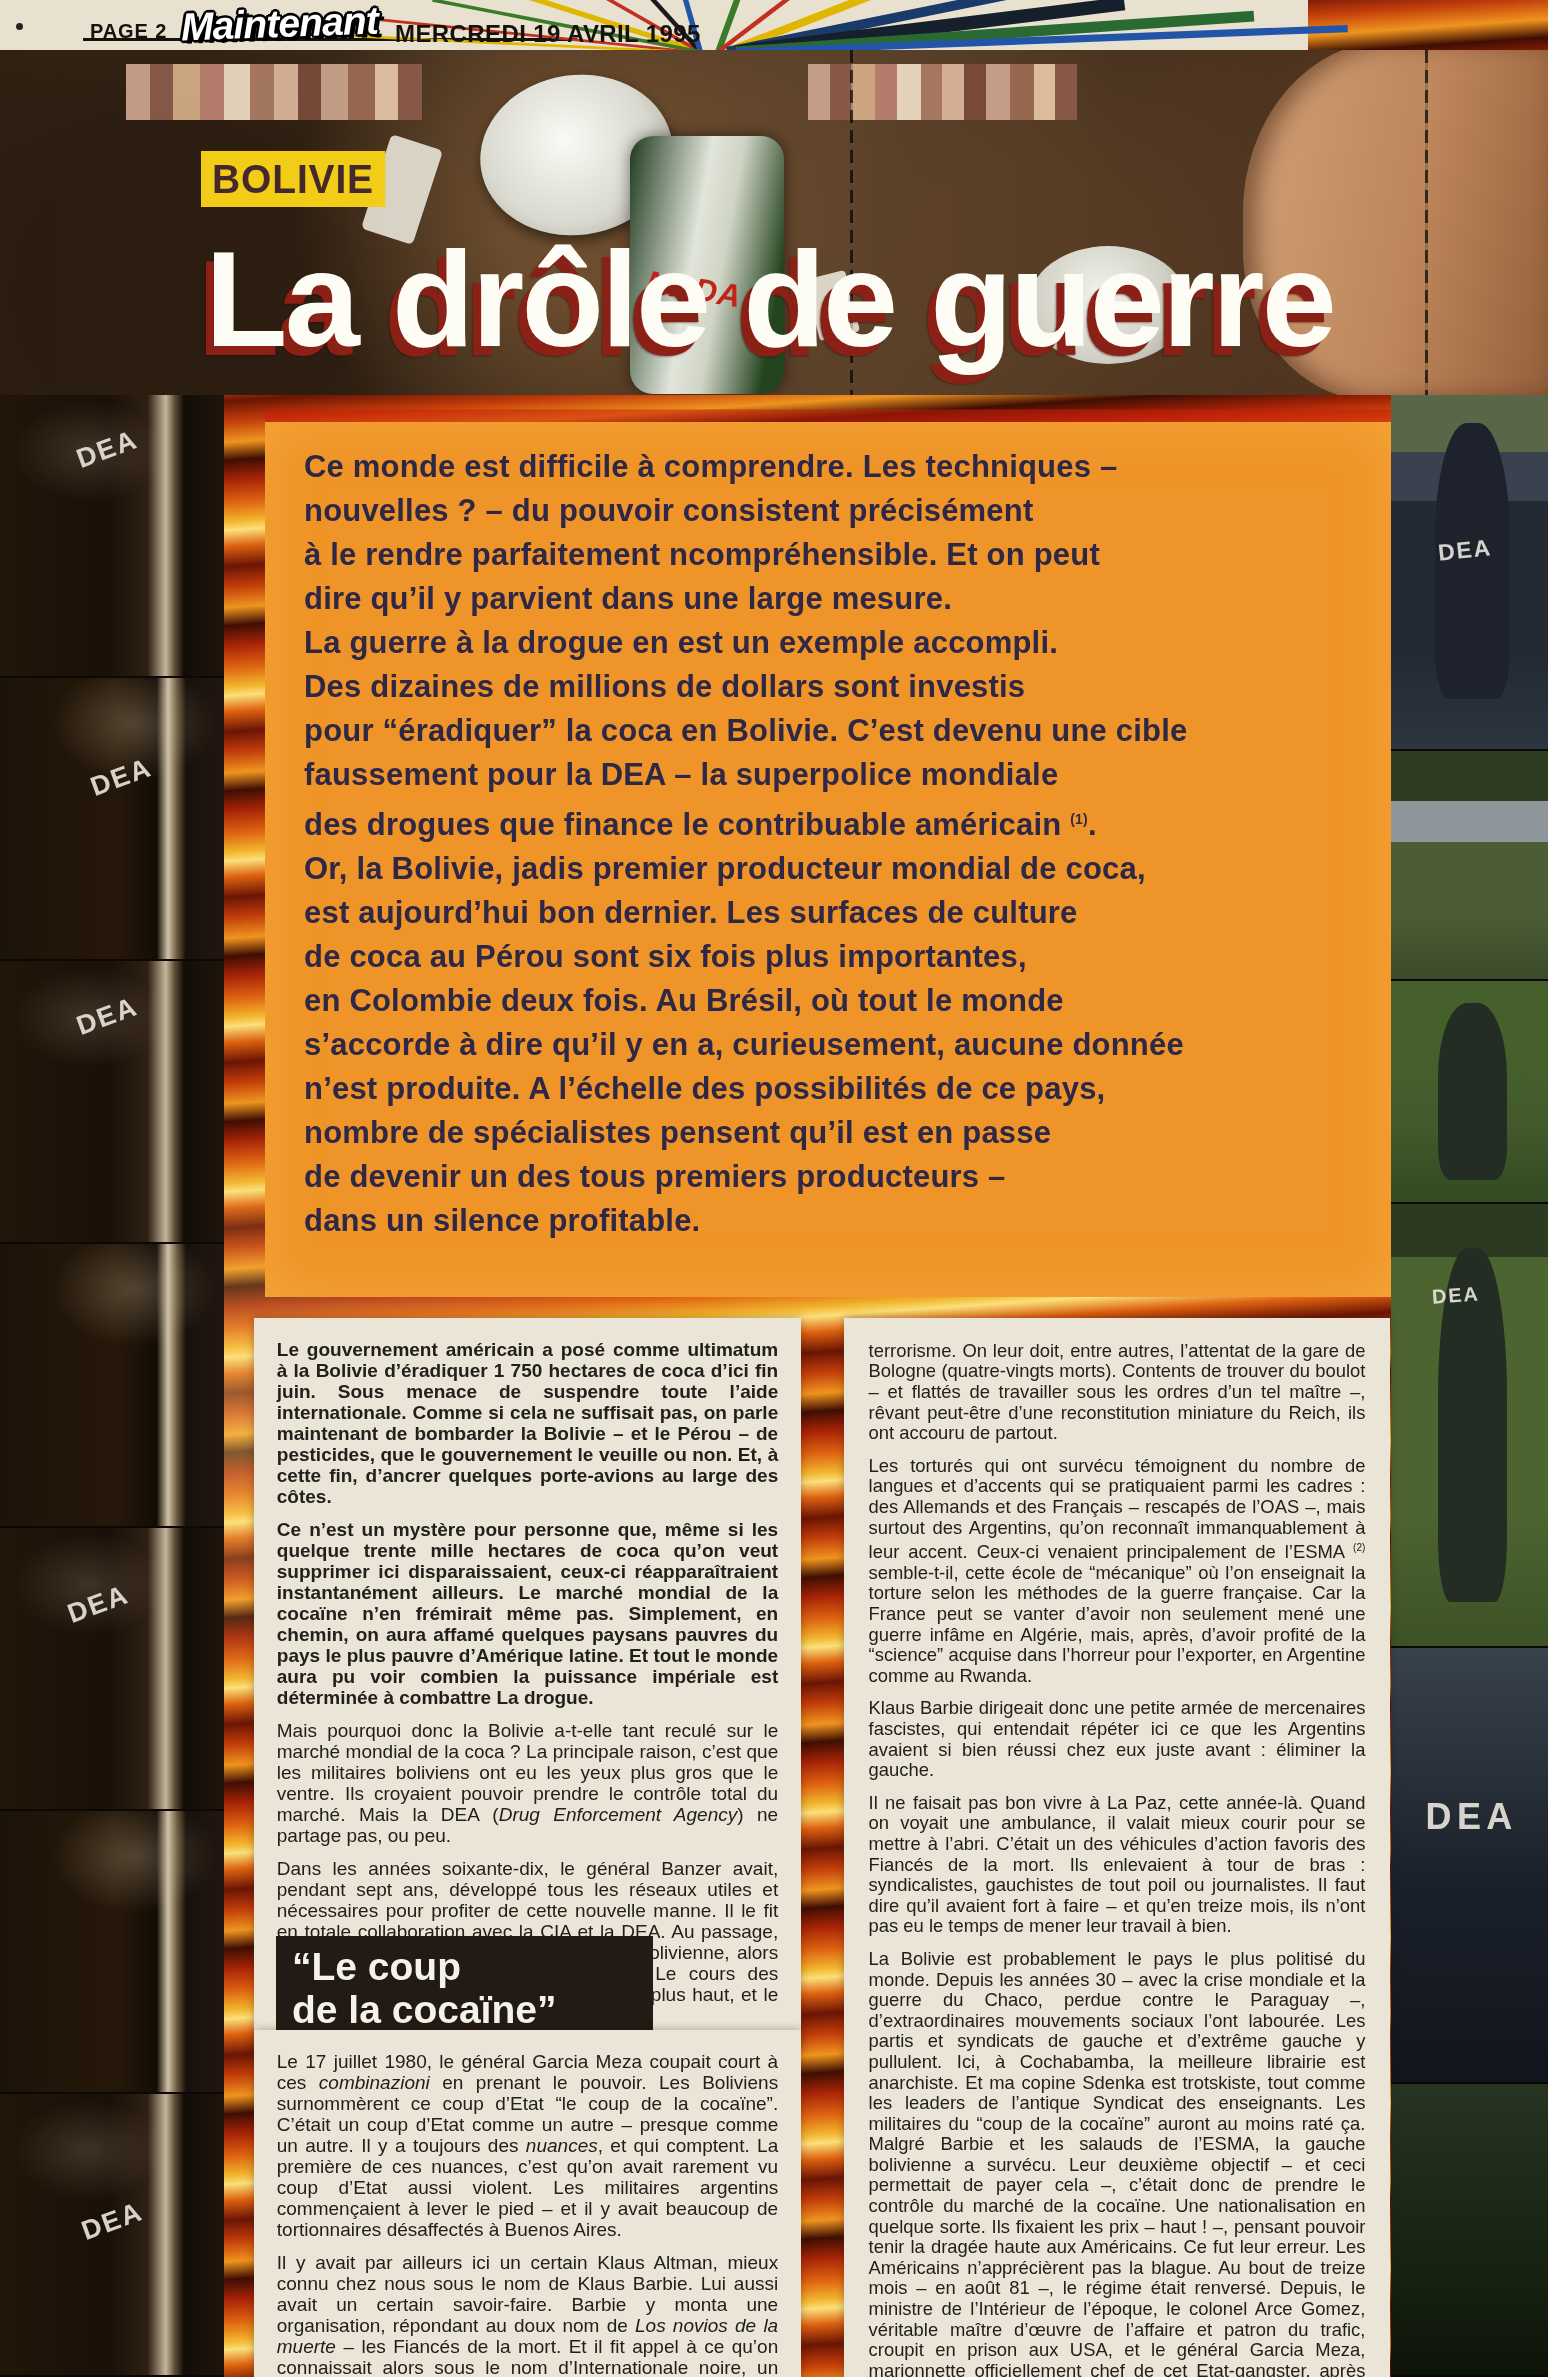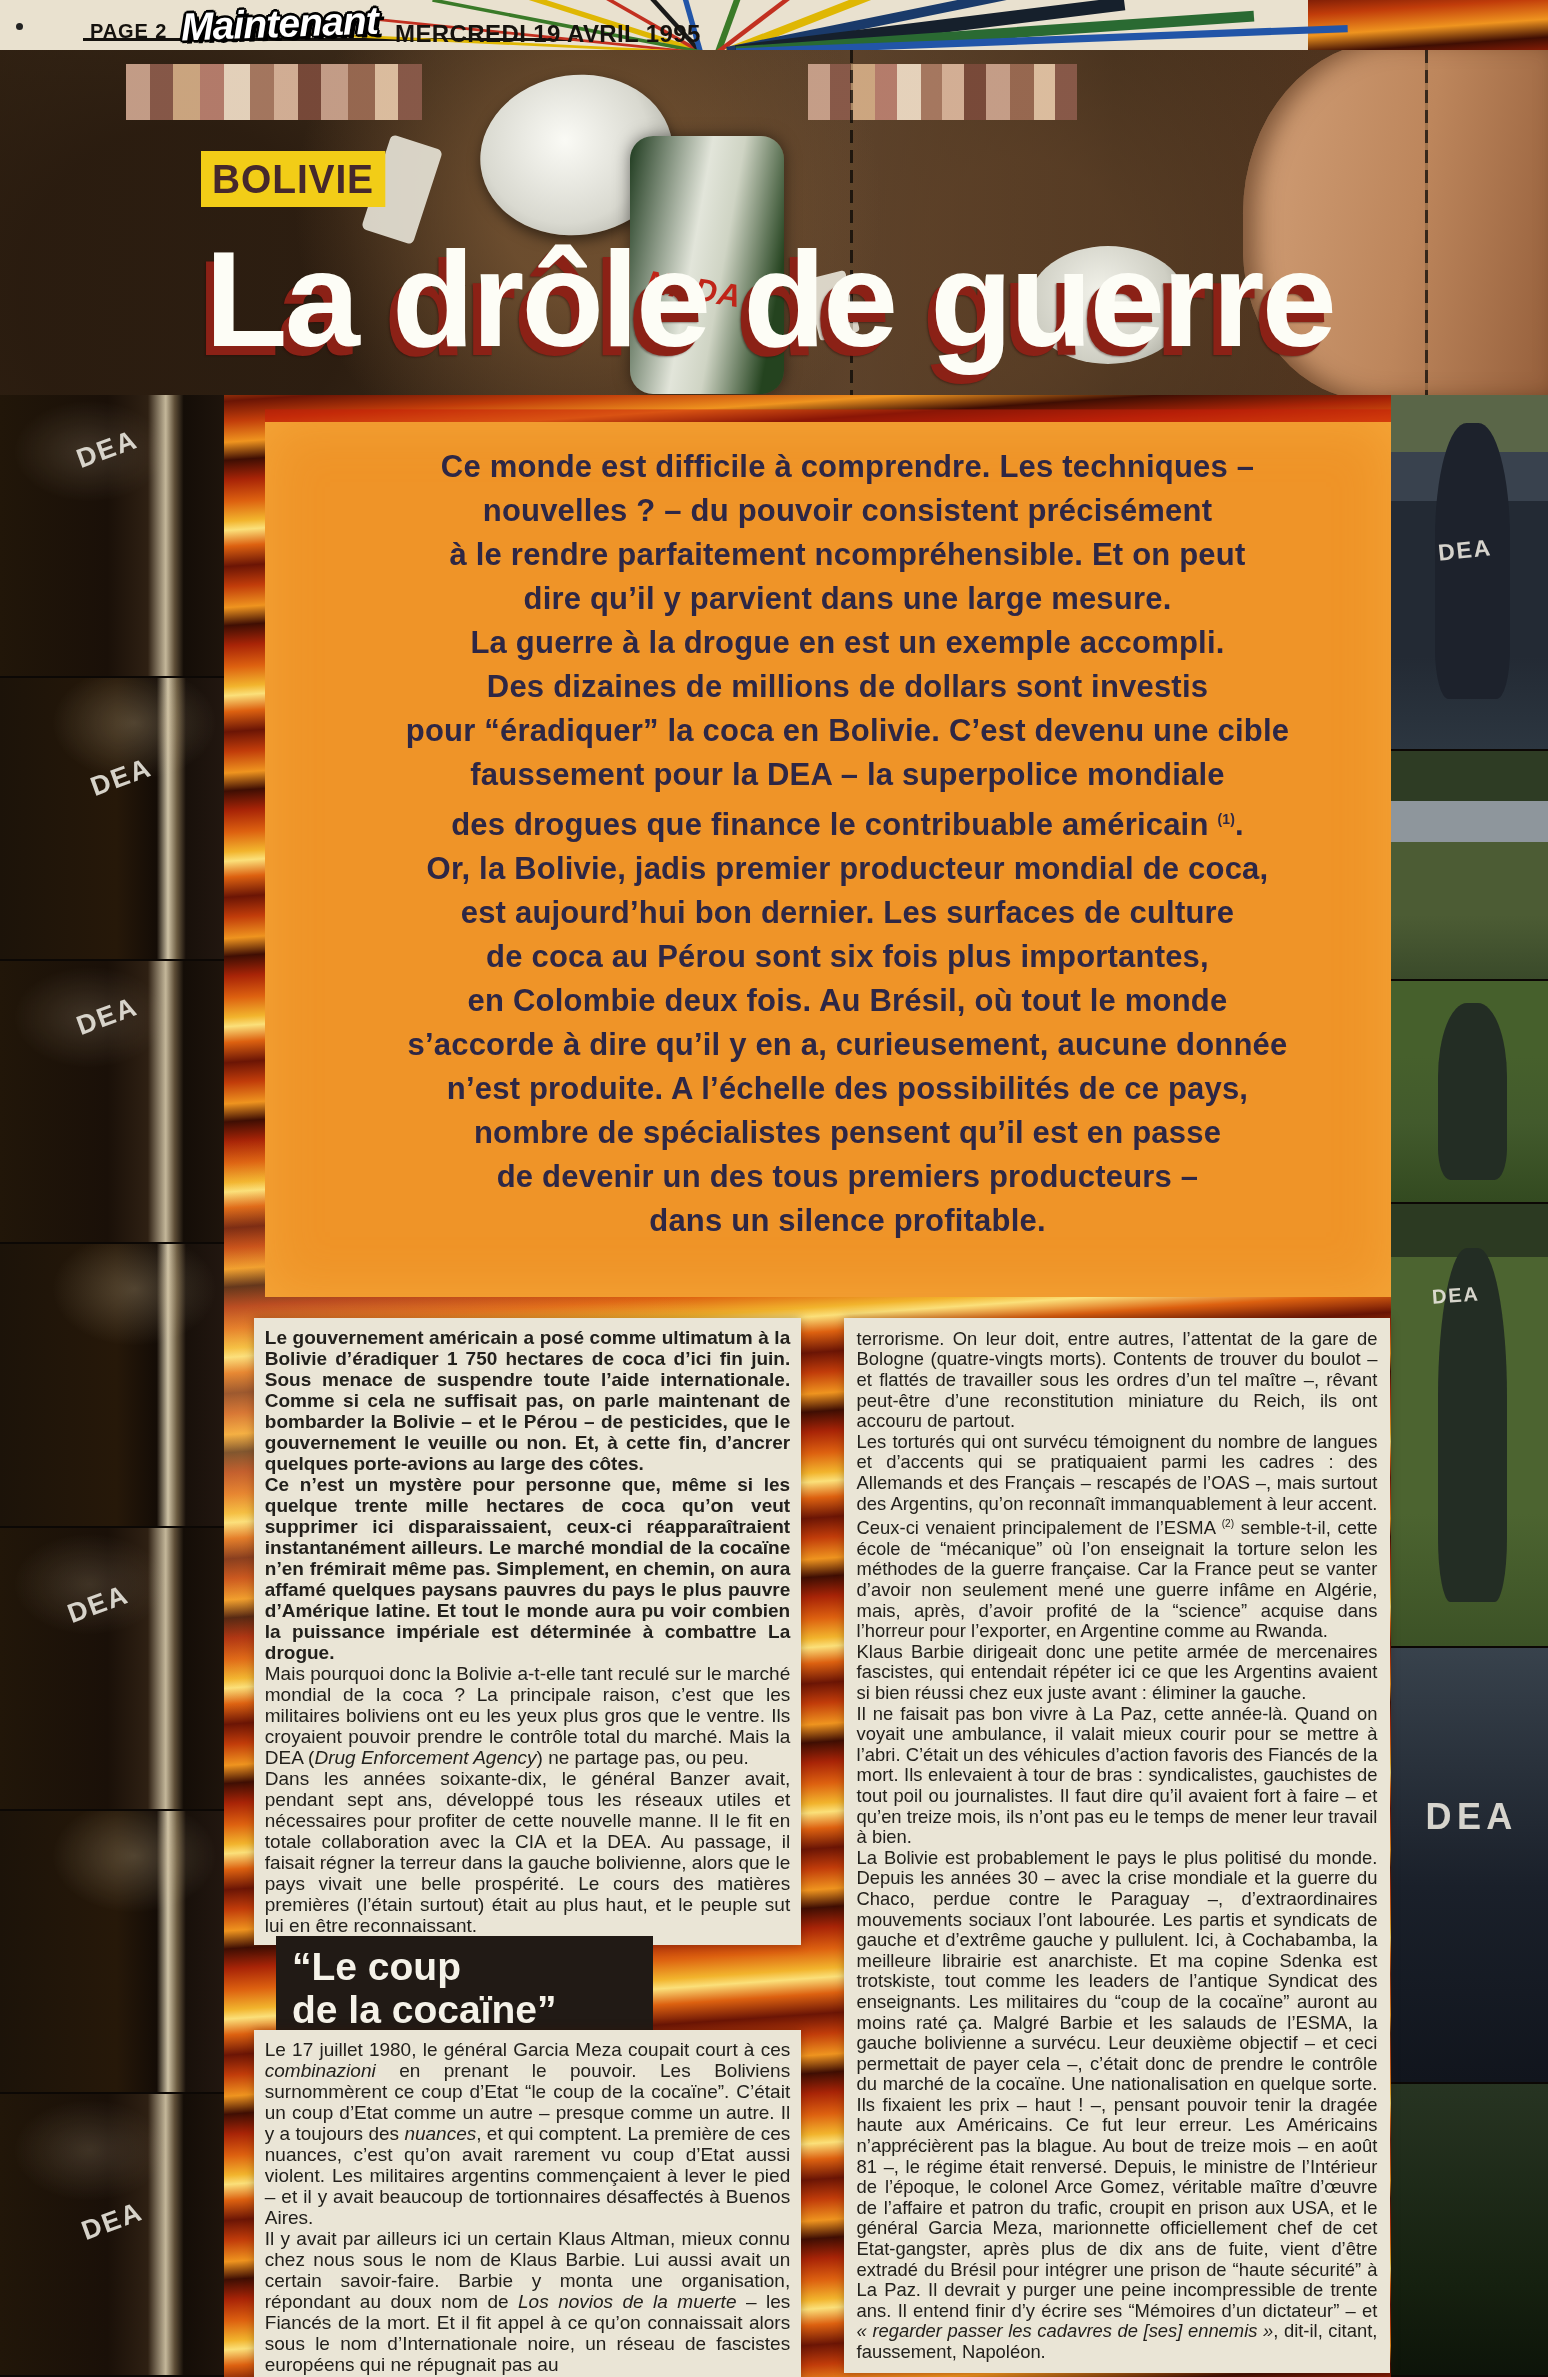"Ce monde est difficile à" .iline { text-align: center -> none }
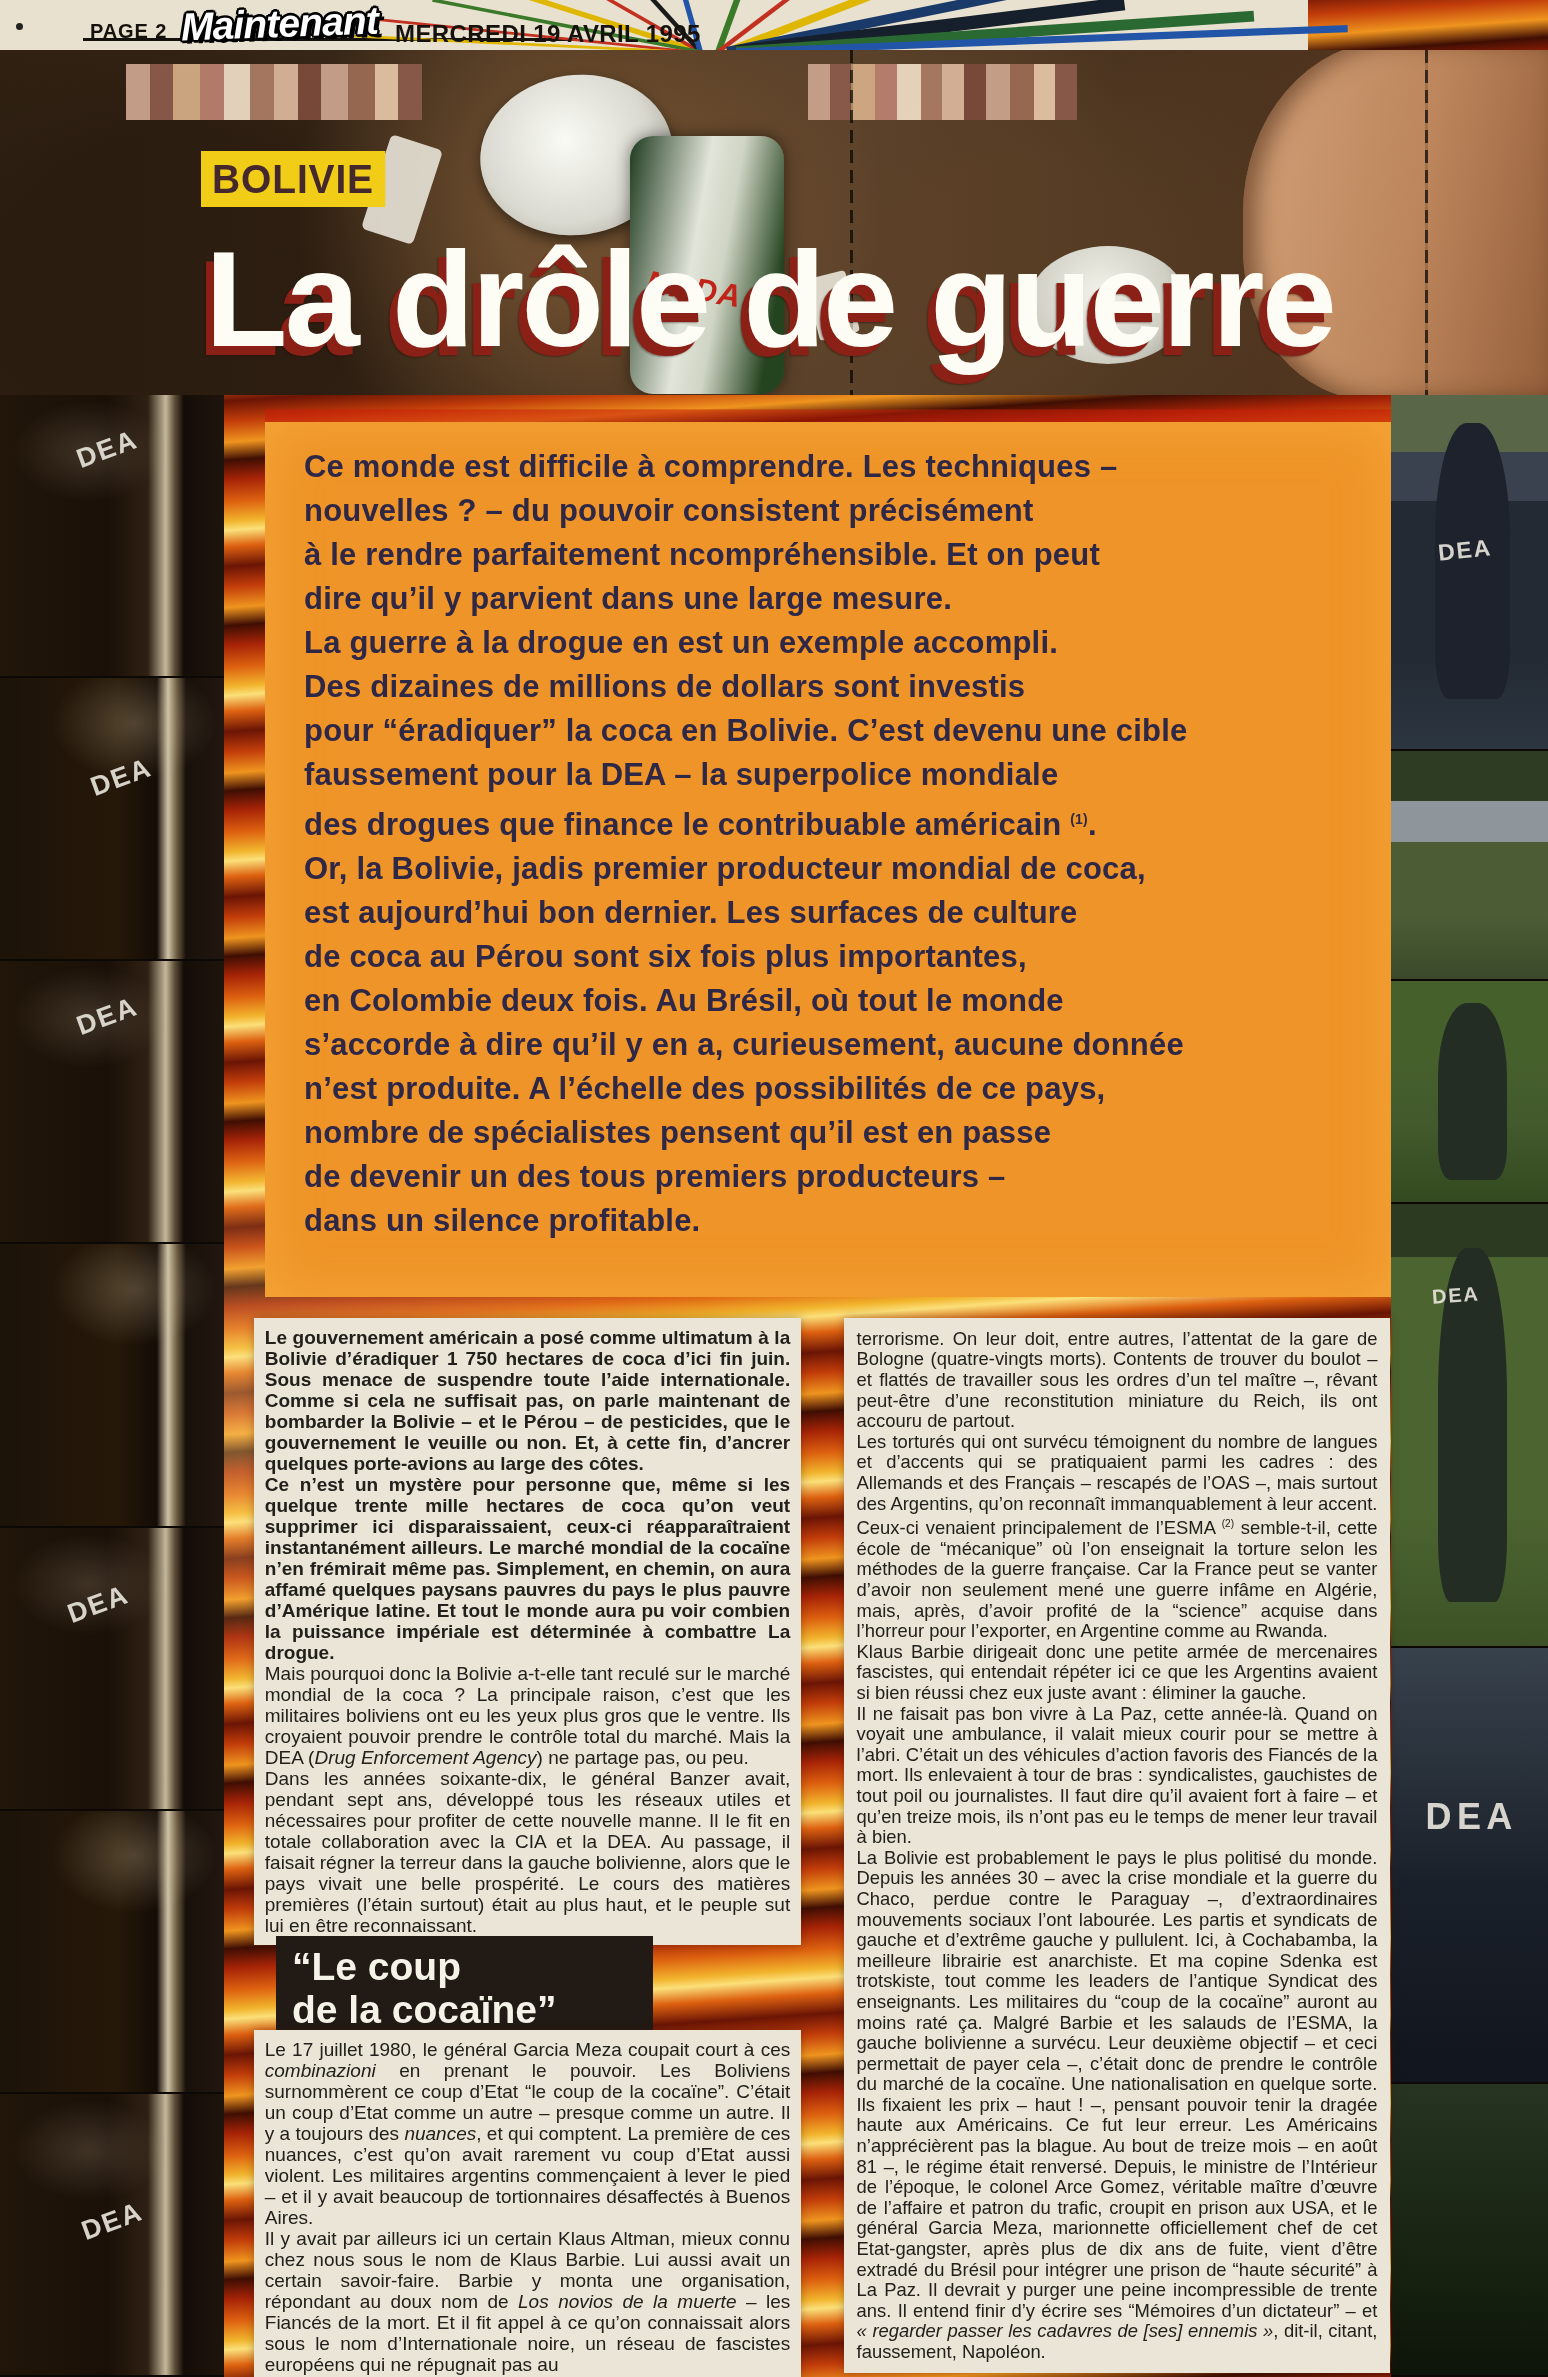"Le gouvernement américain a posé" .txtbox p { margin: 0 -> 12px }
